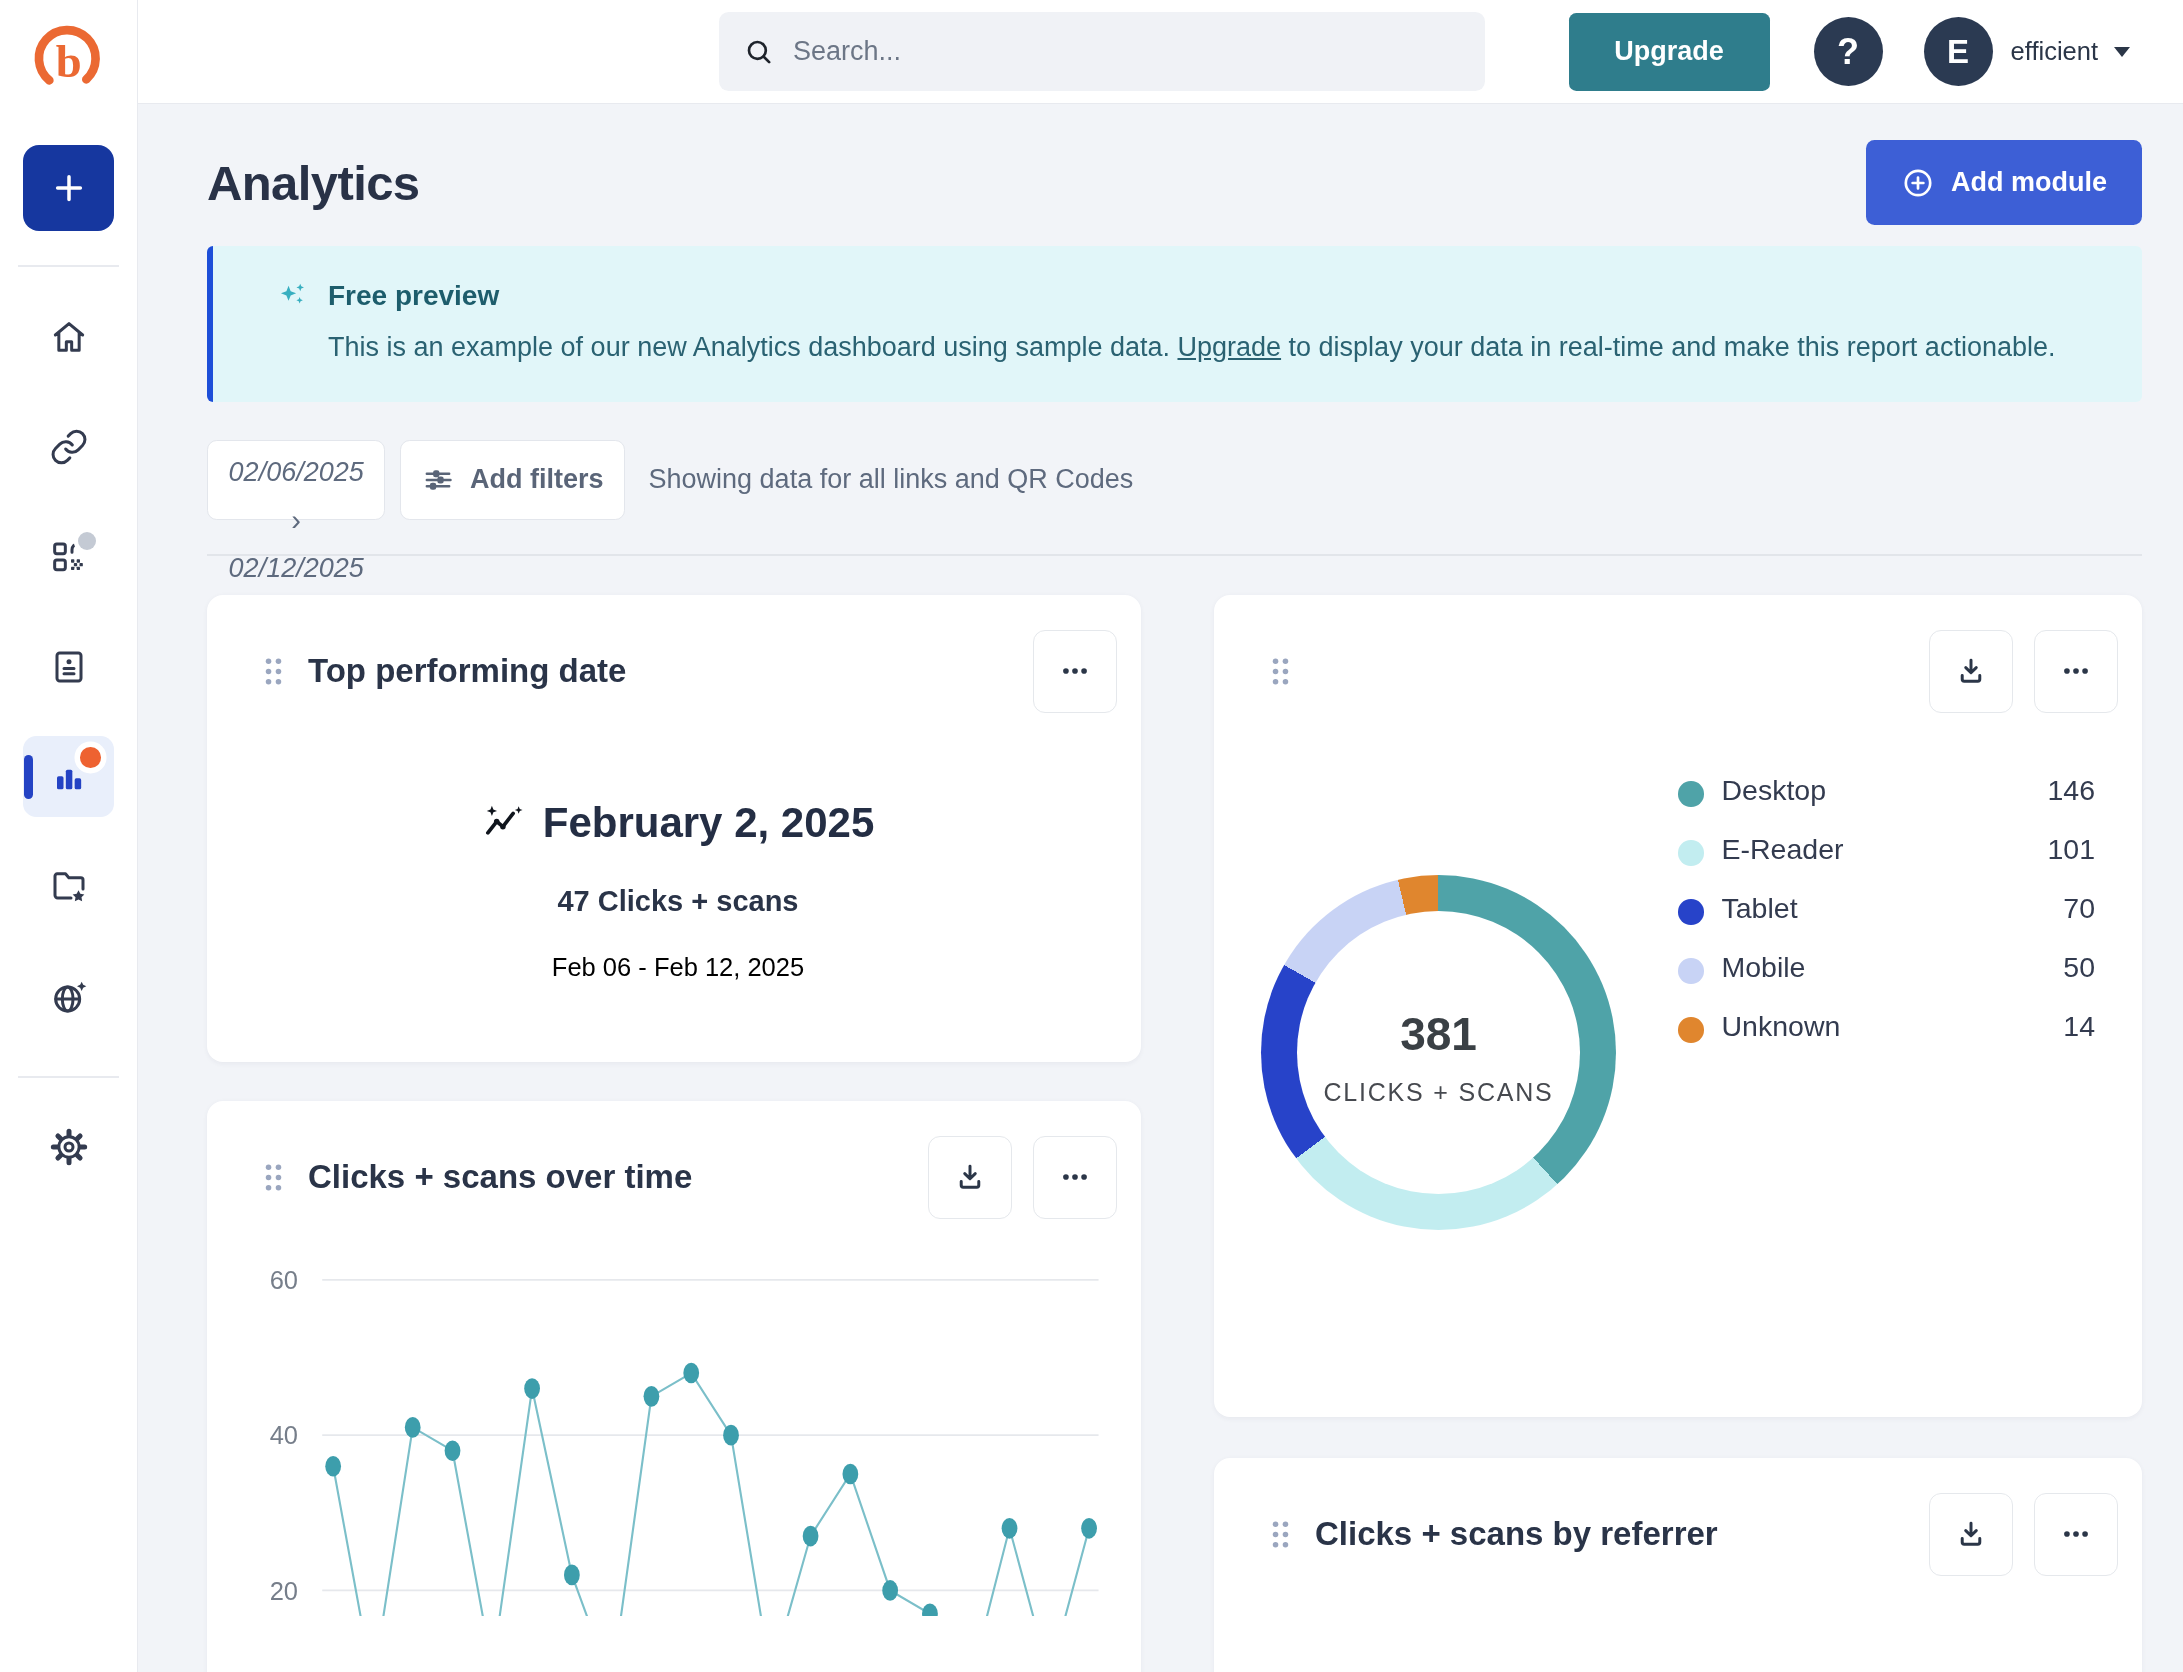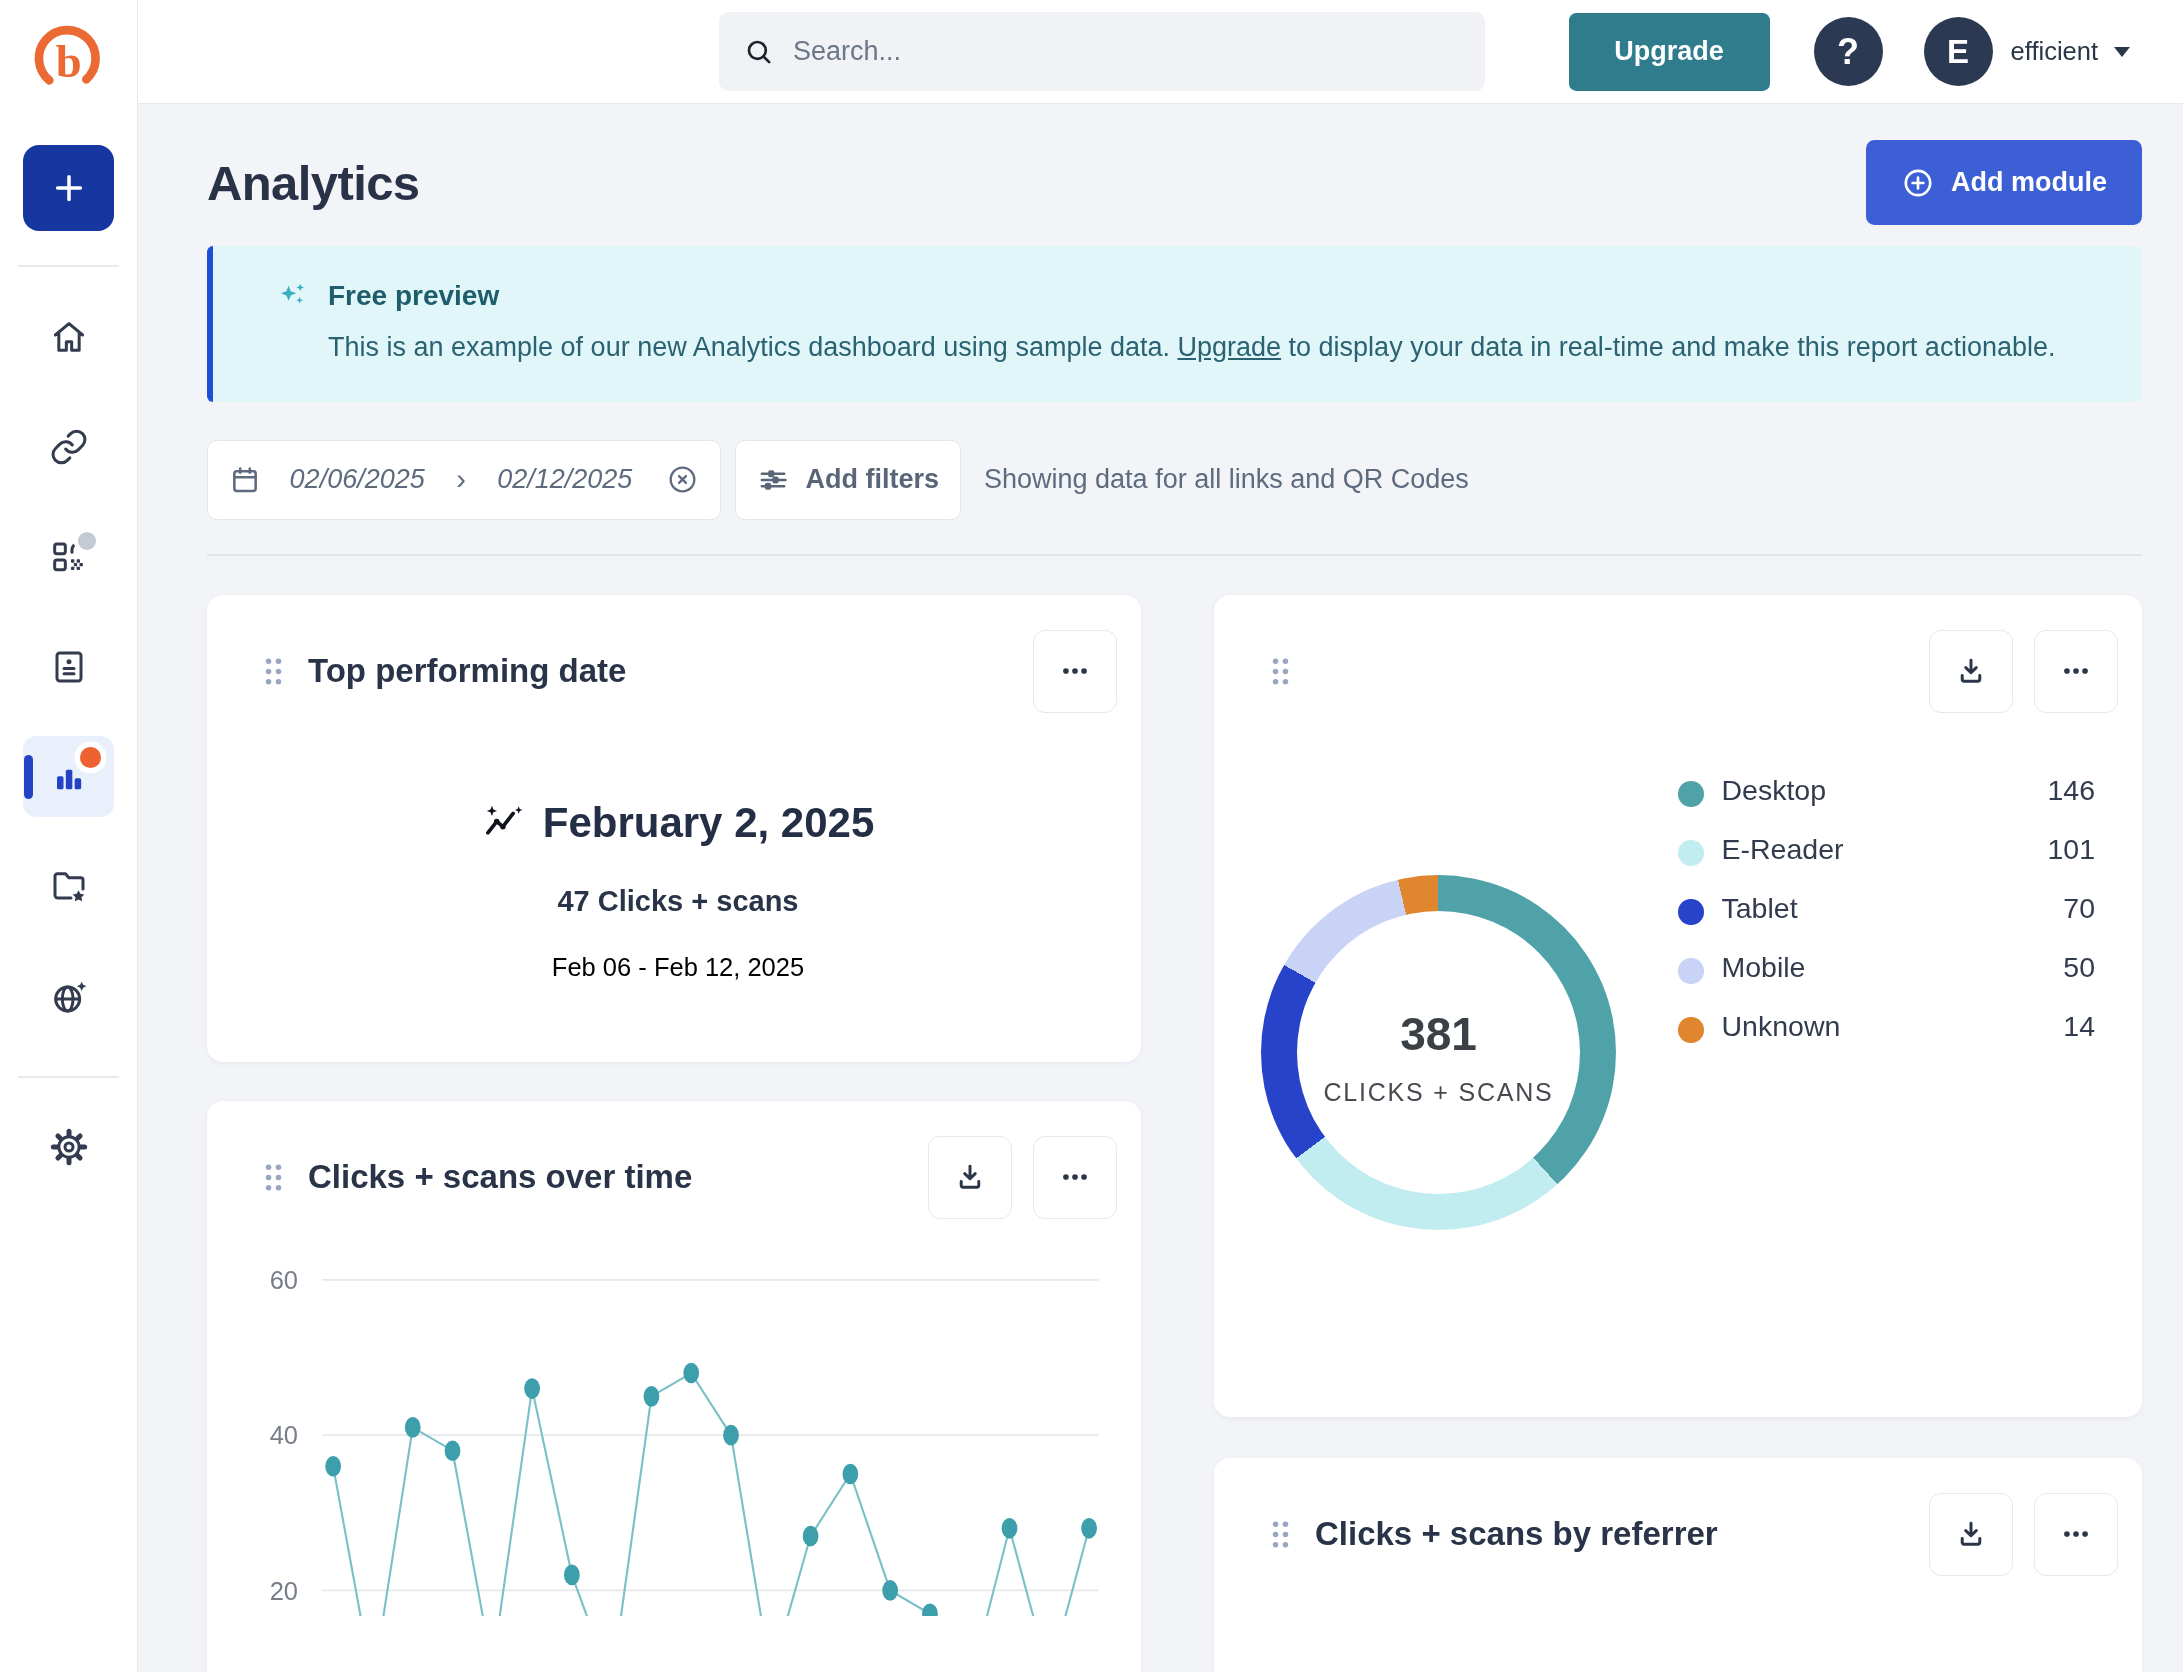"02/06/2025" .date-chip { flex-direction: none -> column; gap: 29px -> 16px }
